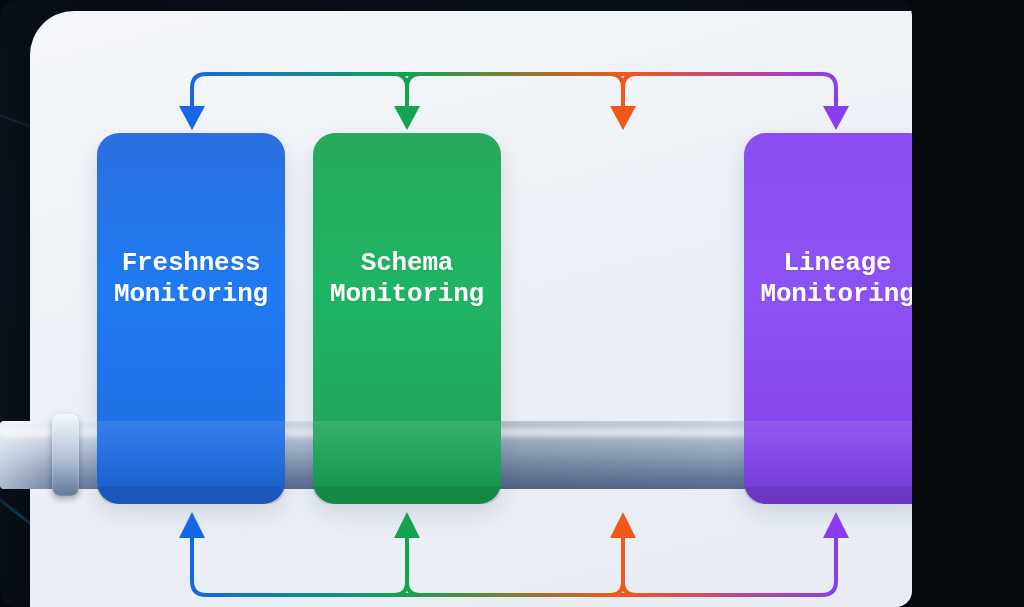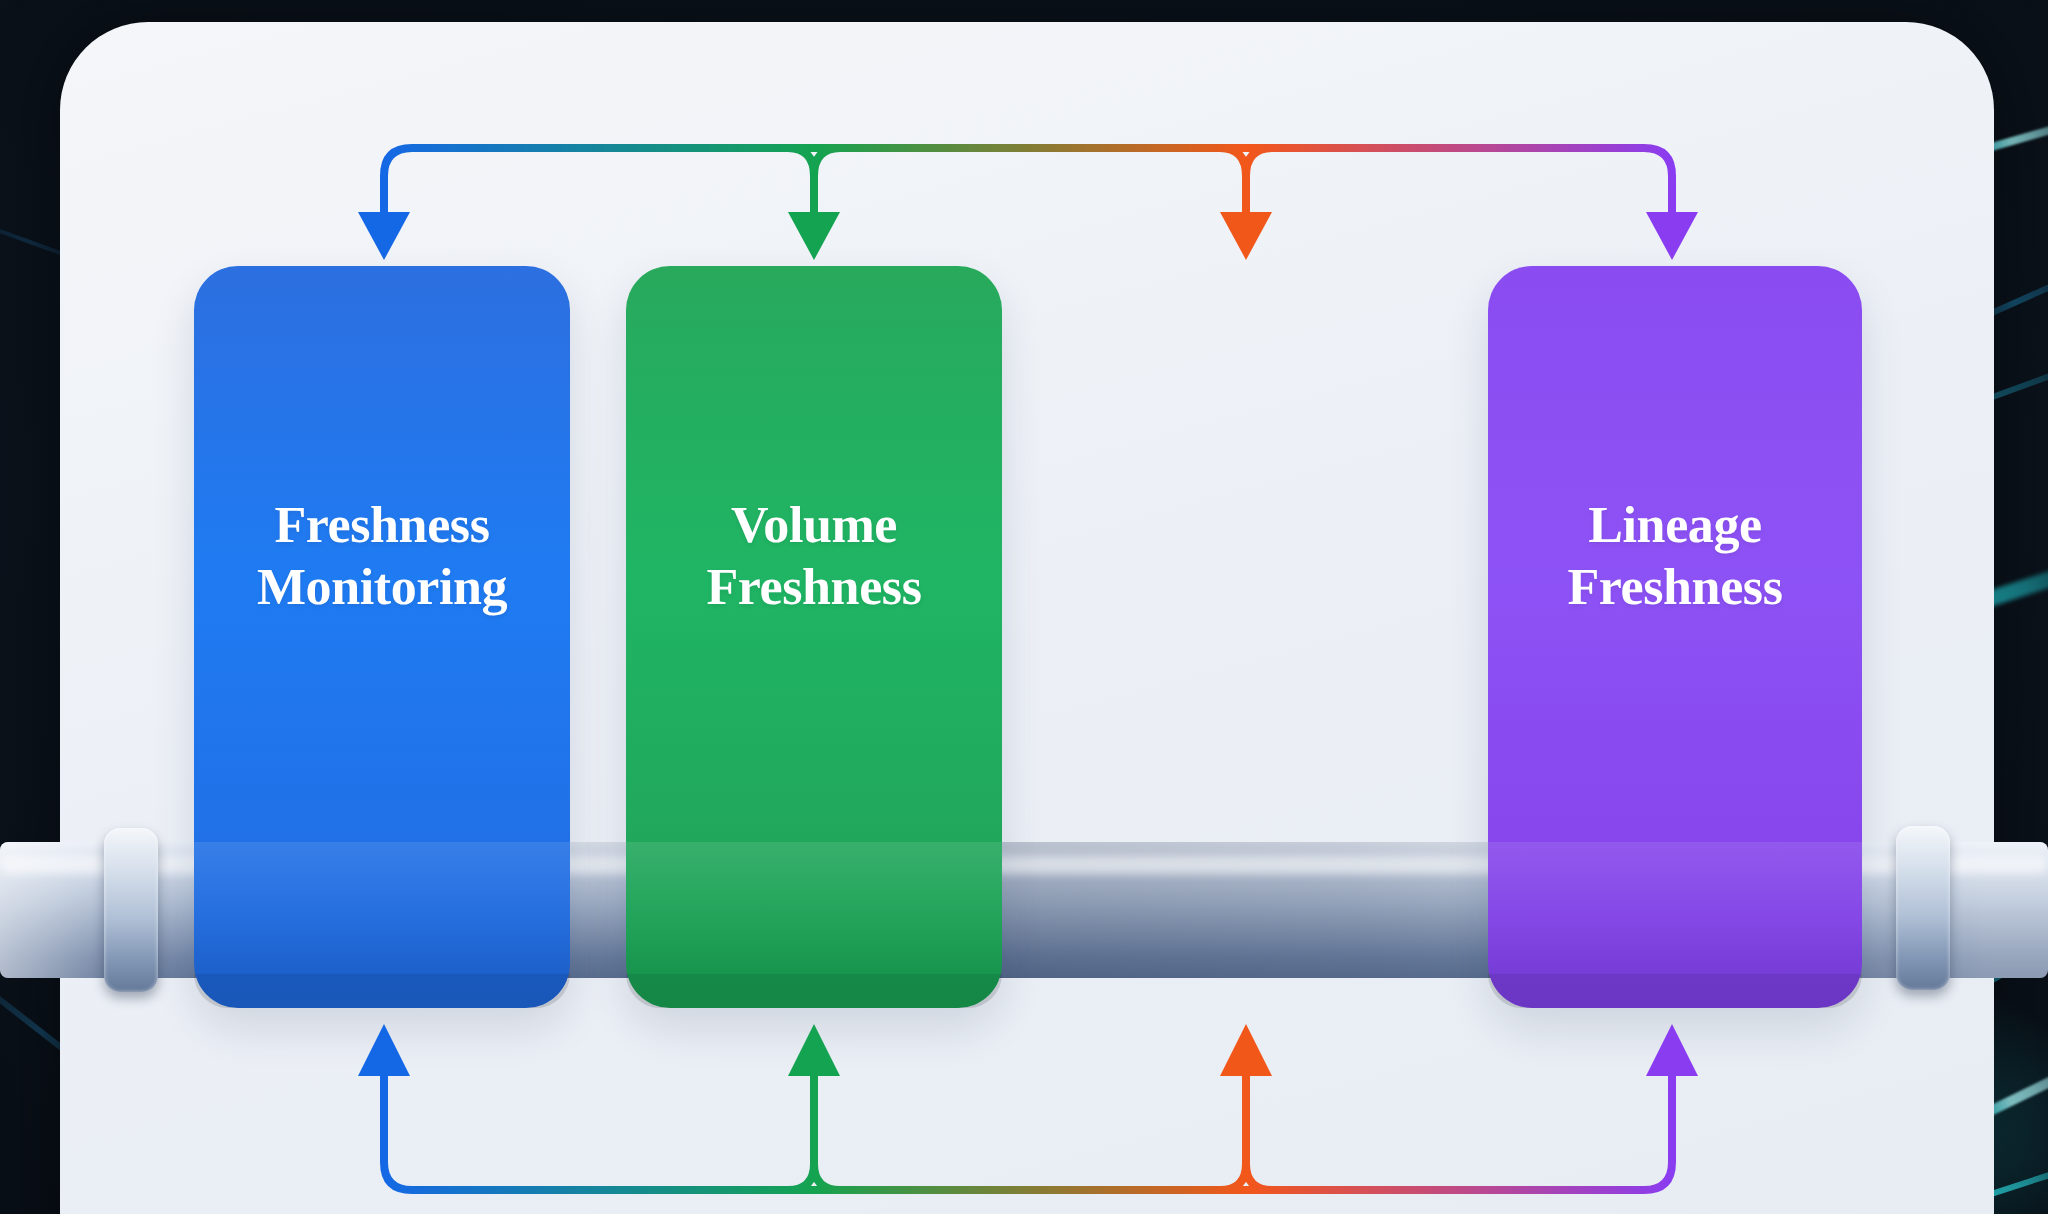"Freshness Monitoring" .stage { border-radius: none -> 16px; font-family: Liberation Serif, serif -> Liberation Mono, monospace; width: 1024px -> 912px }
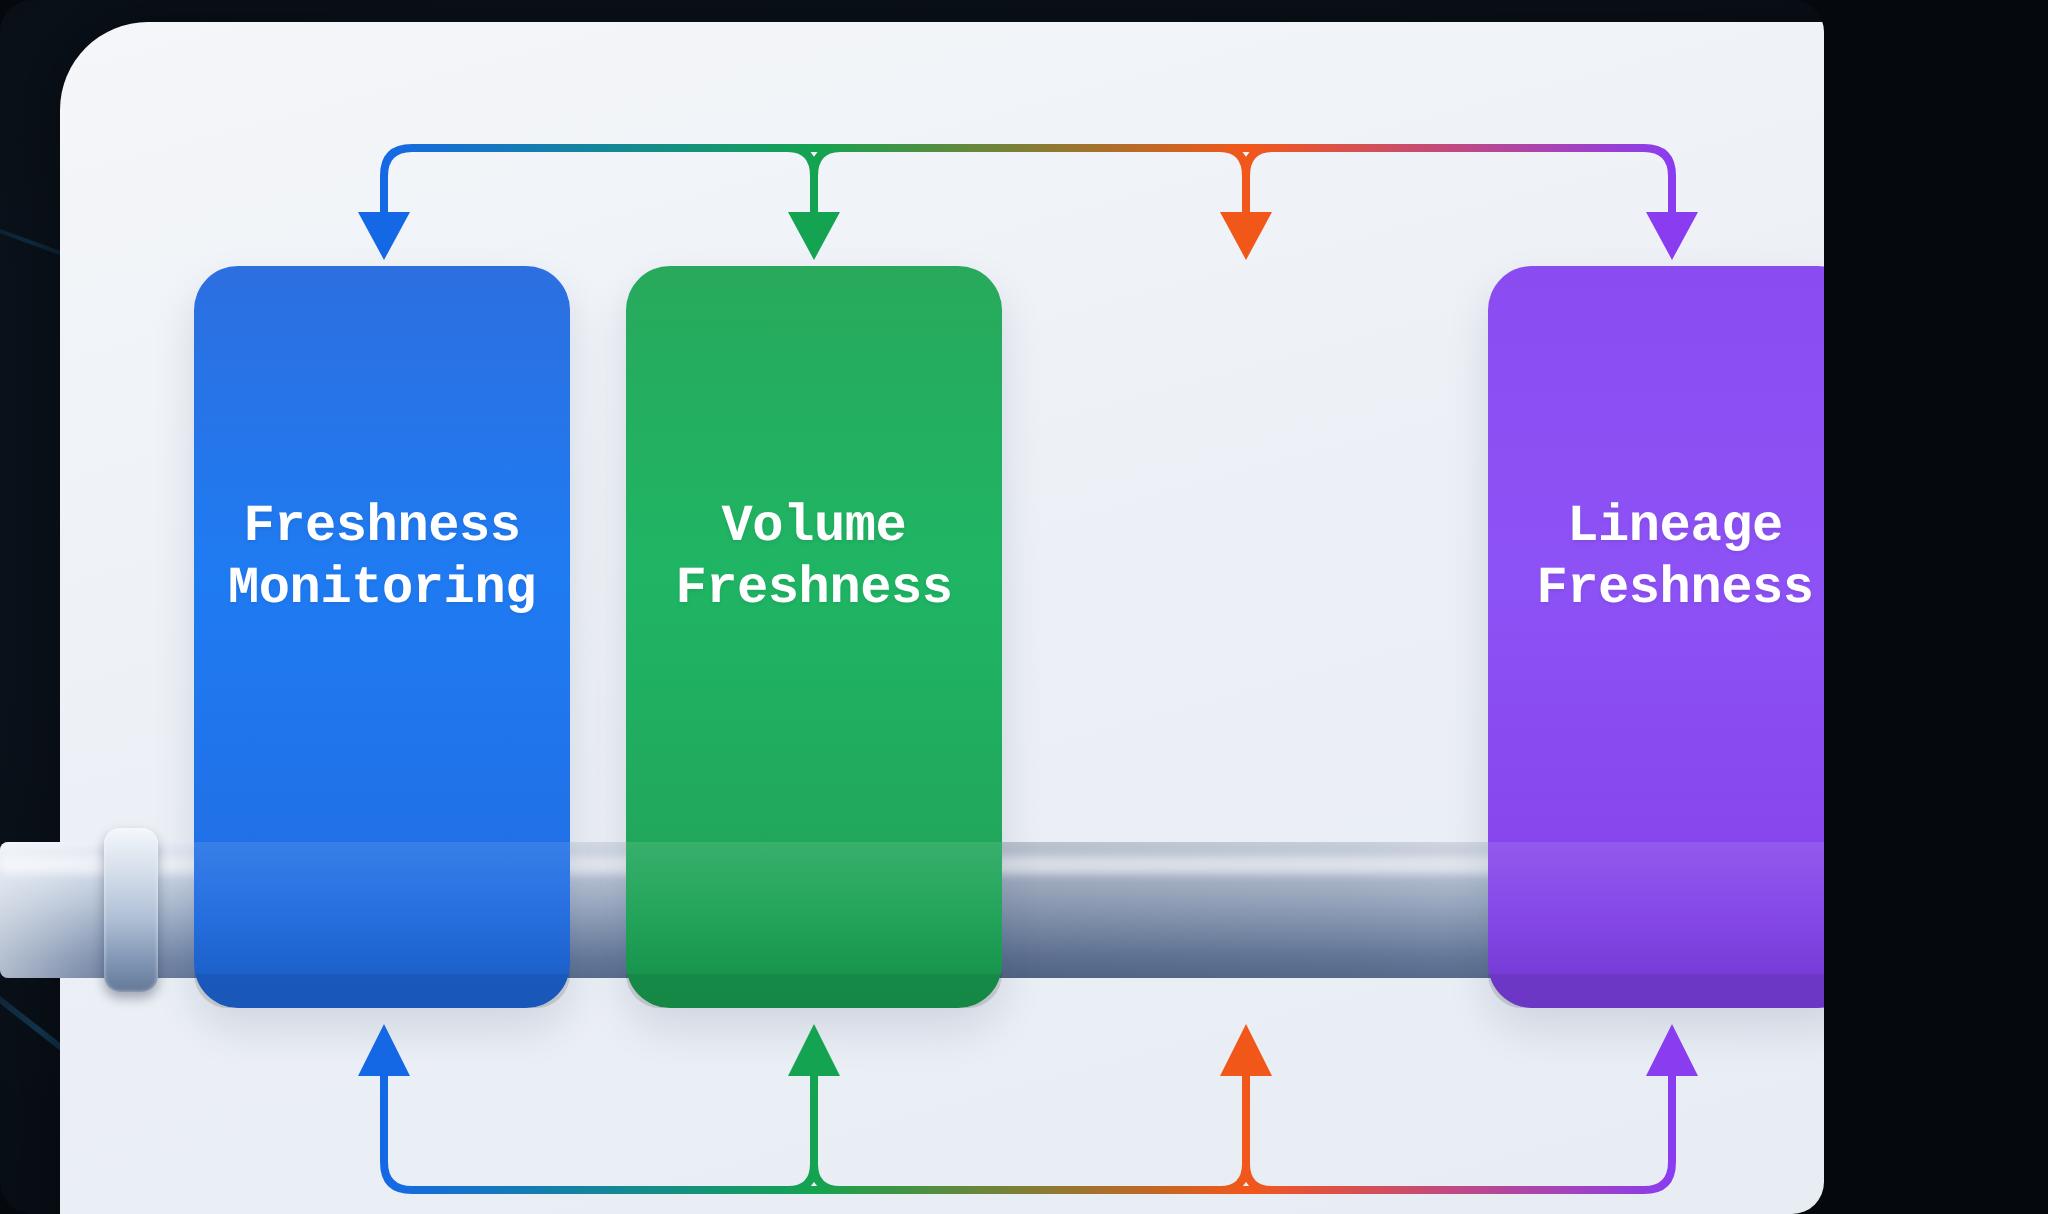"Volume Freshness" div.card-label { text: Volume Freshness -> Schema Monitoring }
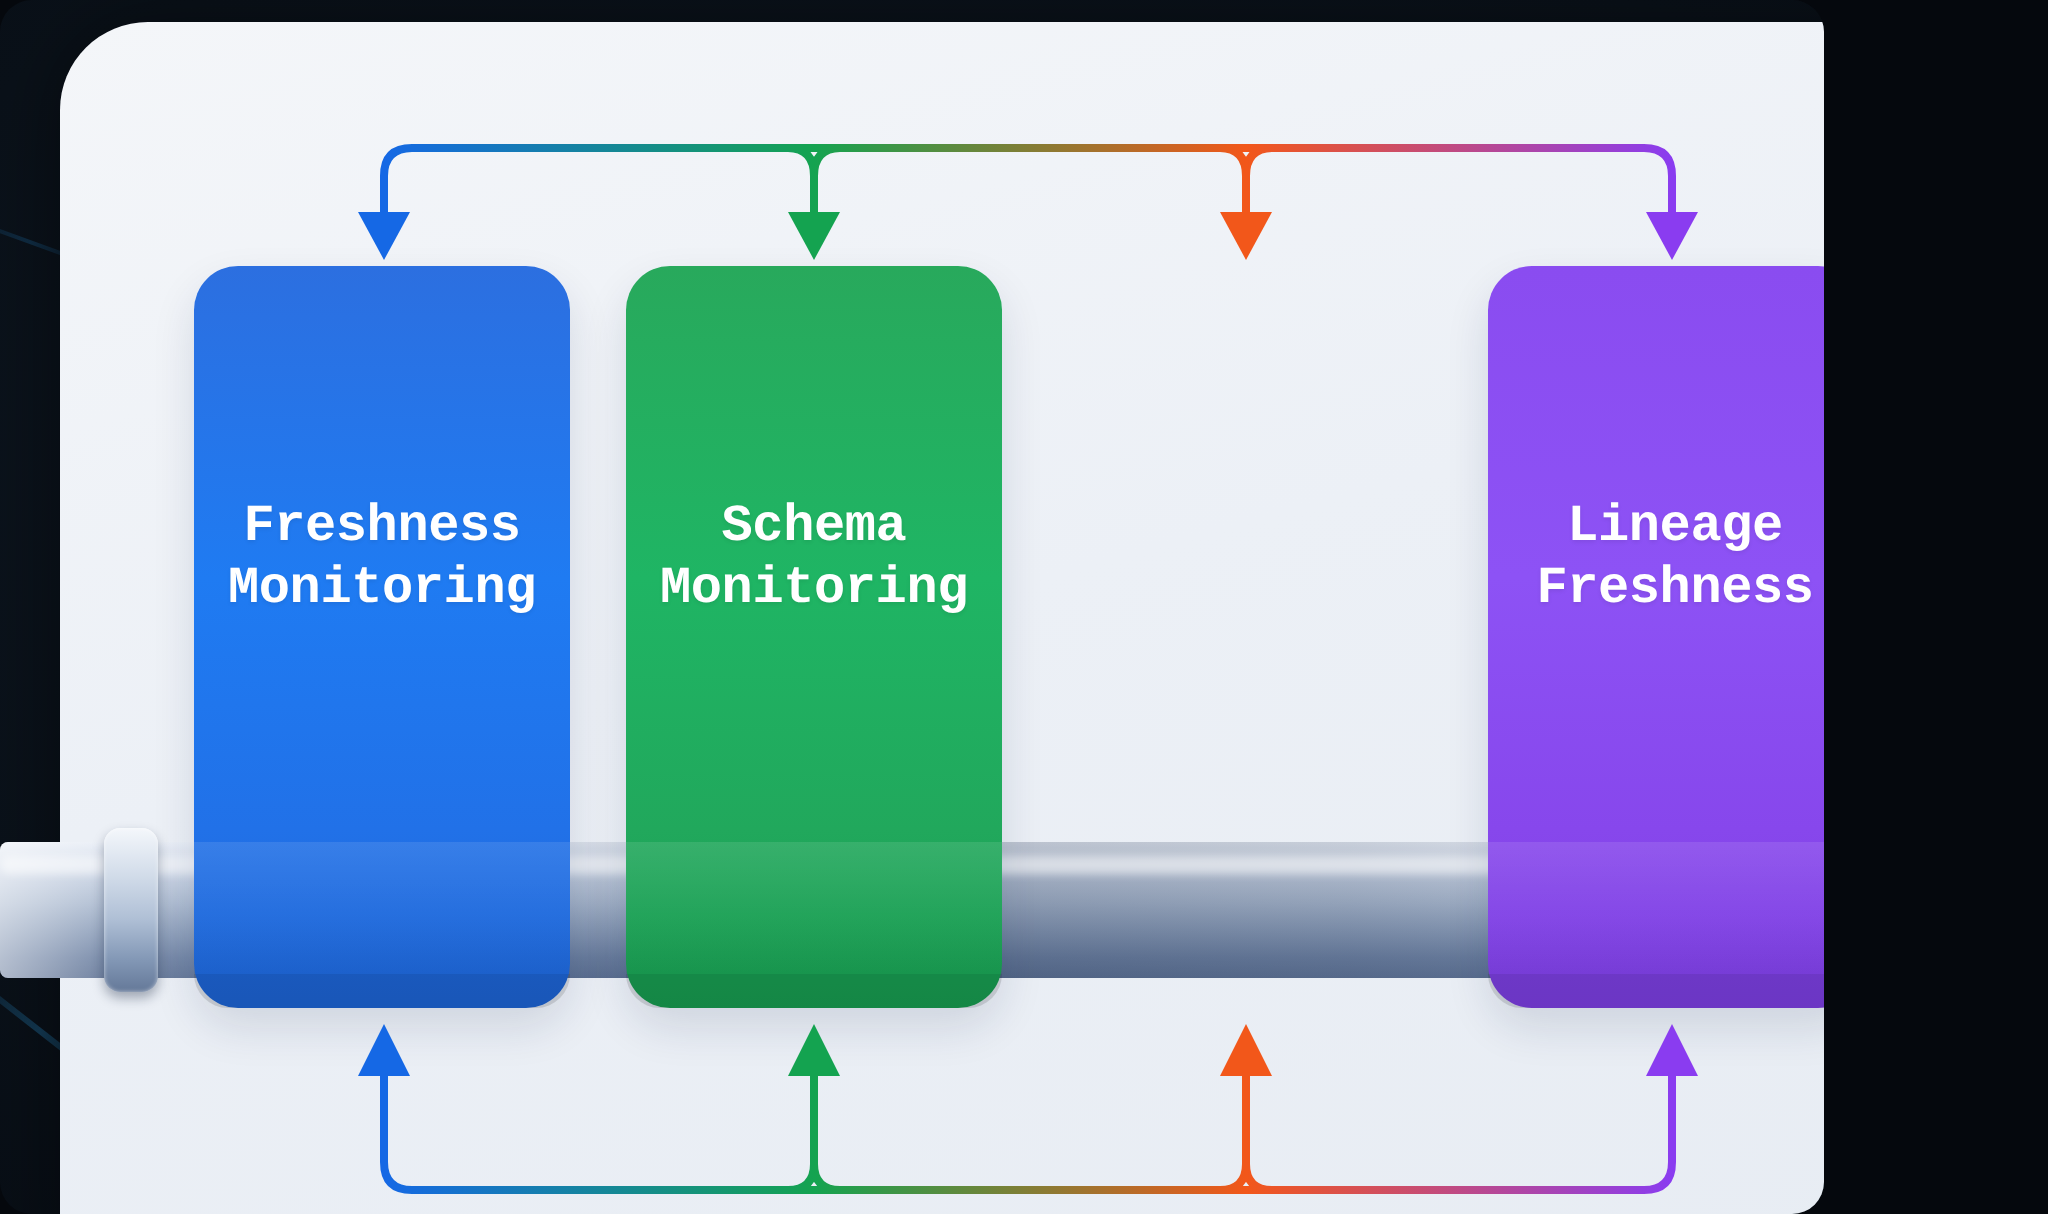"Lineage Freshness" div.card-label { text: Freshness -> Monitoring }
